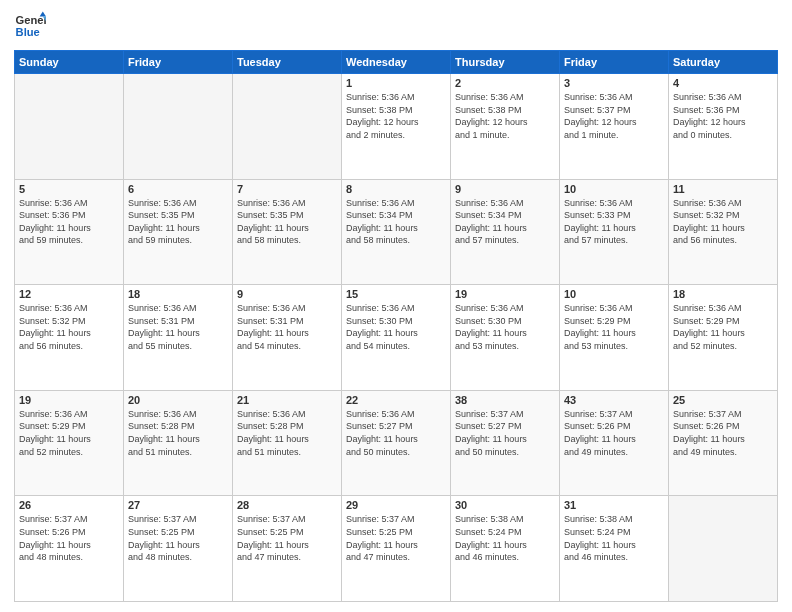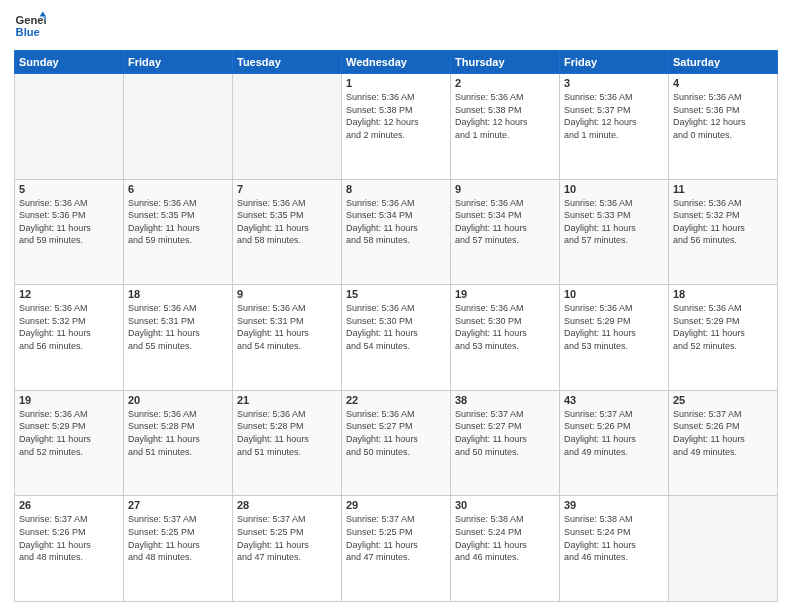"39" span.day-number { text: 39 -> 31 }
